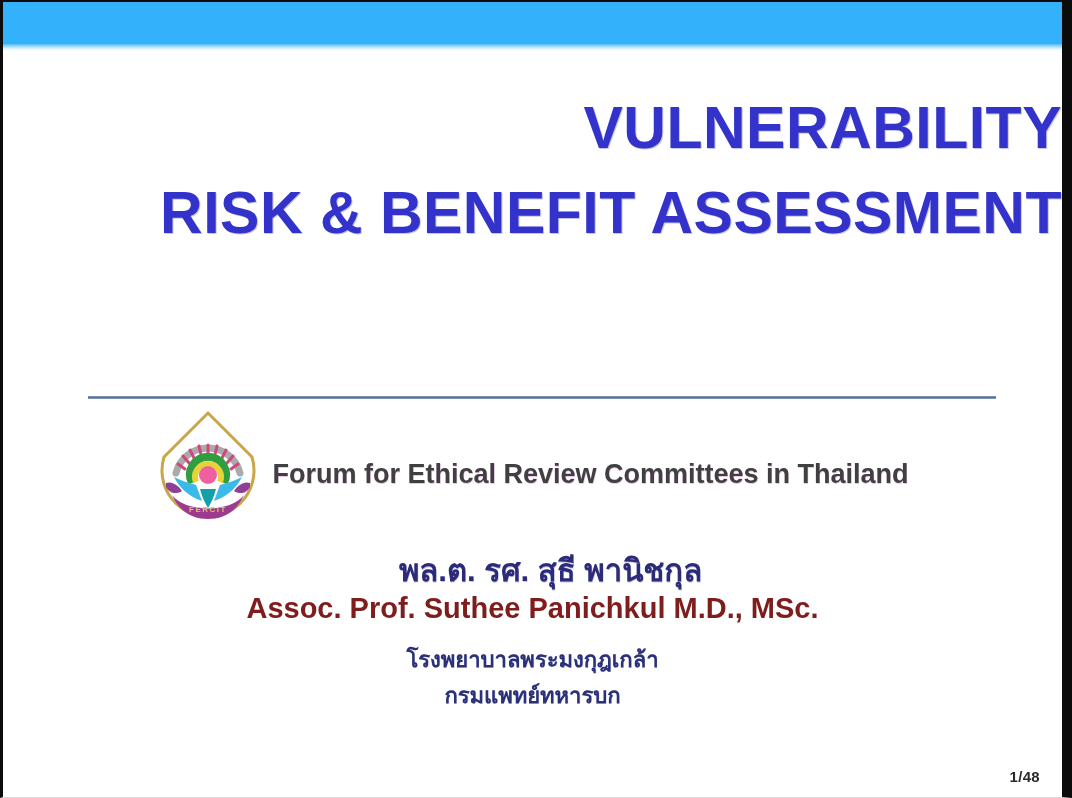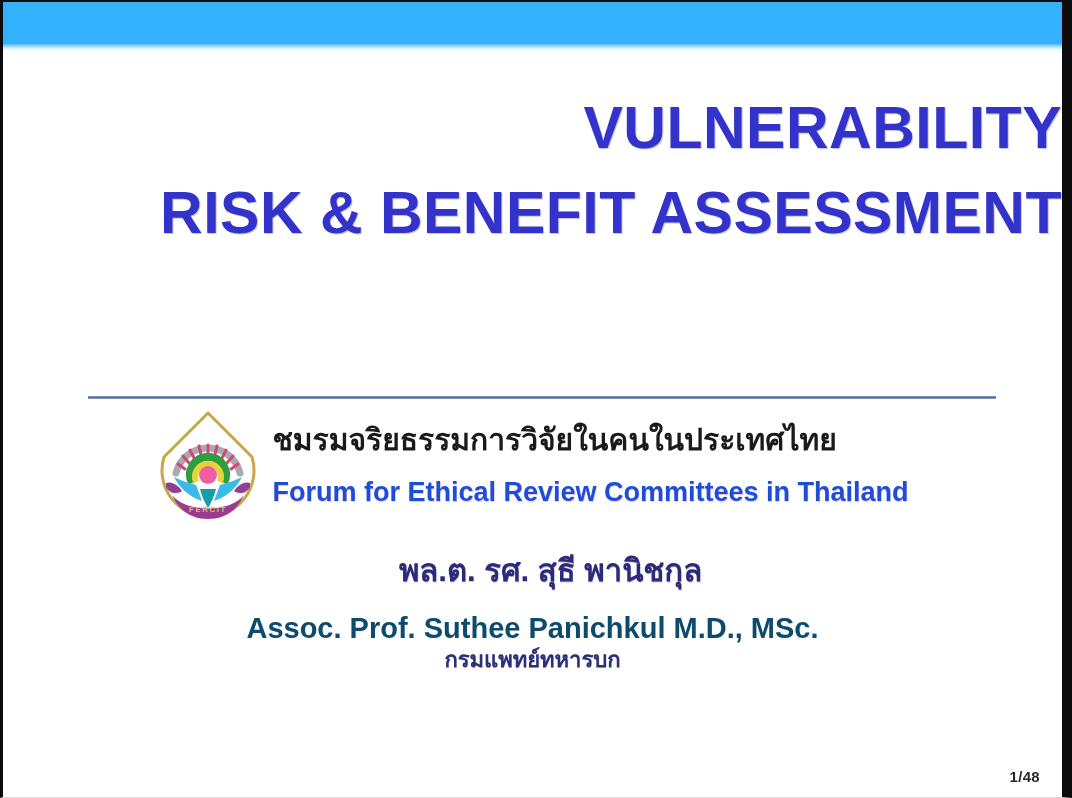"ชมรมจริยธรรมการวิจัยในคนในประเทศไทย" div { html: <div>ชมรมจริยธรรมการวิจัยในคนในประเทศไทย</div> -> none }
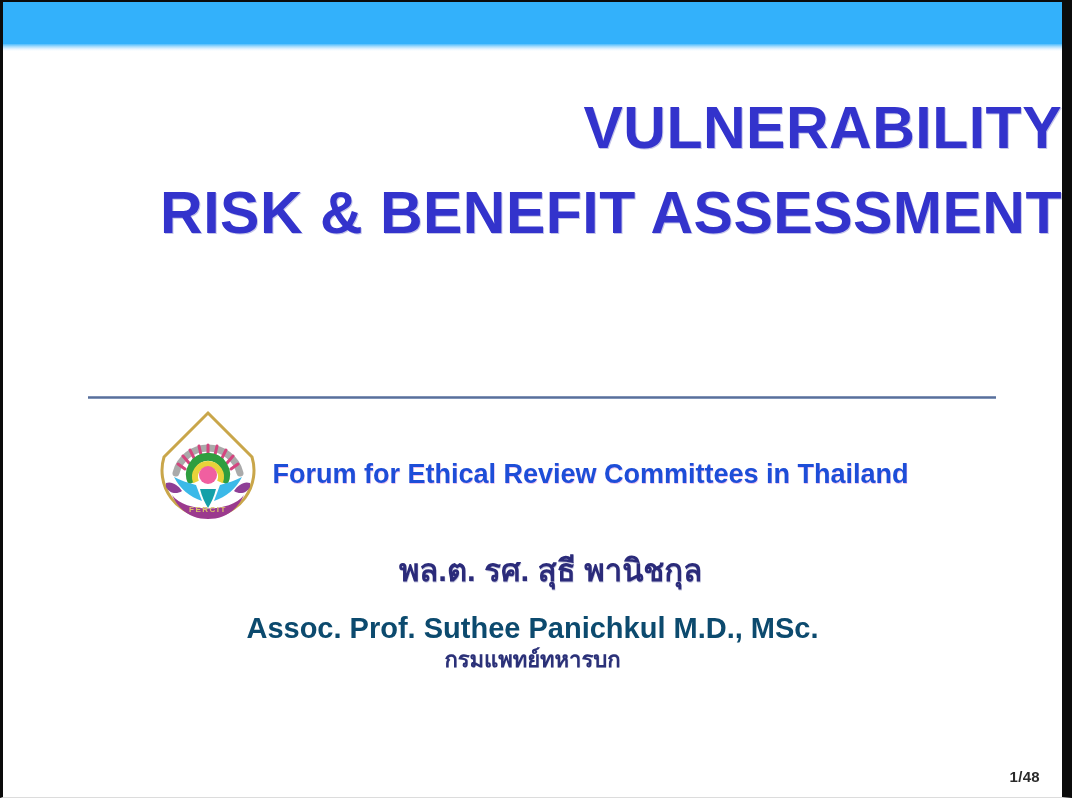"Forum for Ethical Review Committees" #org-name-english { color: #1d4ed8 -> #404040 }
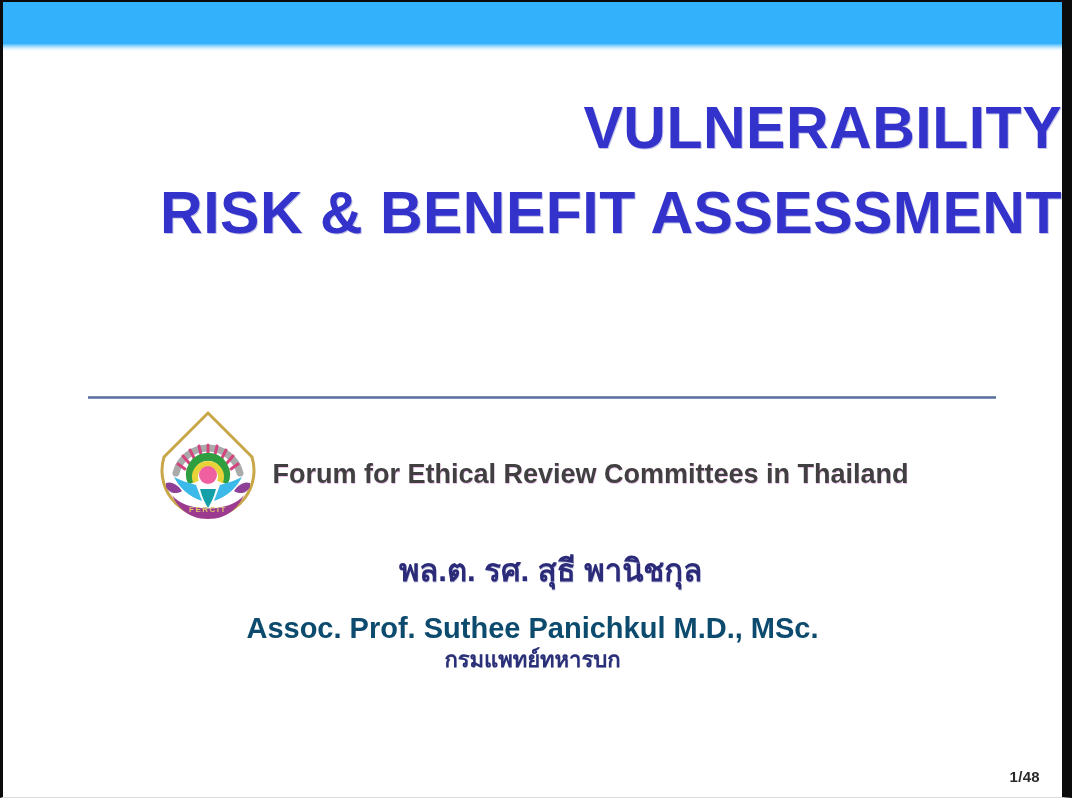"Assoc. Prof. Suthee Panichkul M.D.," #presenter-name-english { color: #0c4a6e -> #7f1d1d; margin-top: 24px -> 4px }
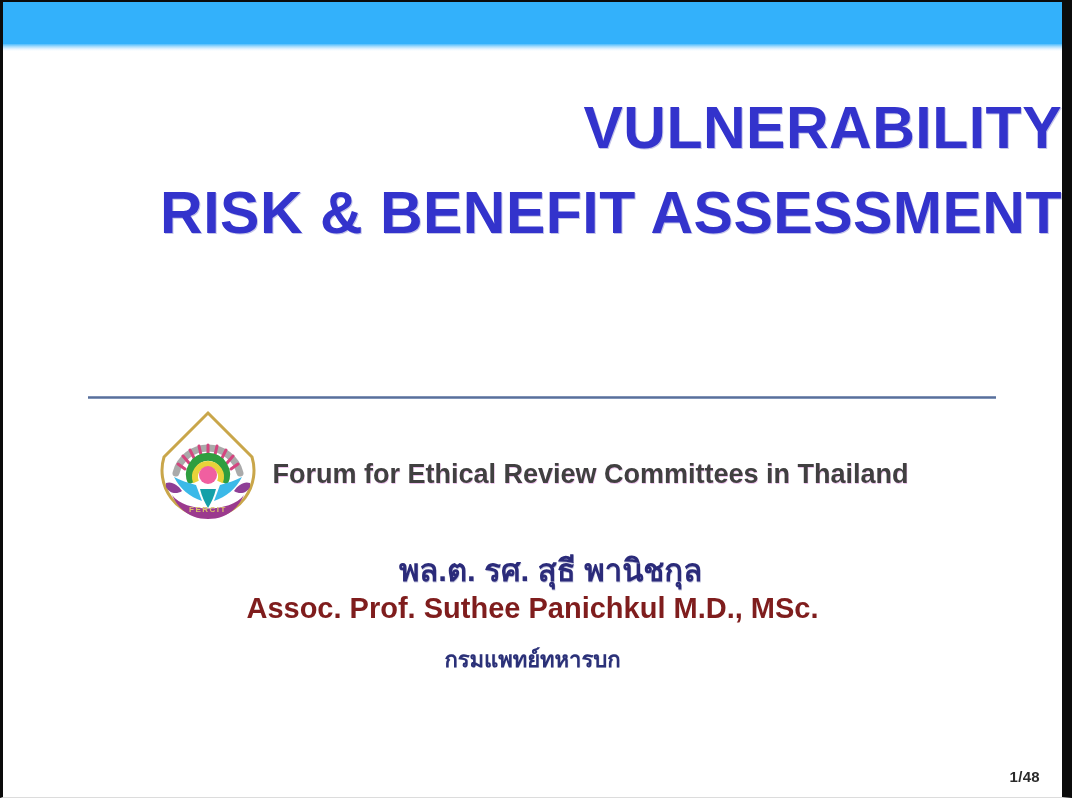"โรงพยาบาลพระมงกุฎเกล้า" div.affiliation-line { html: none -> <div>โรงพยาบาลพระมงกุฎเกล้า</div> }
